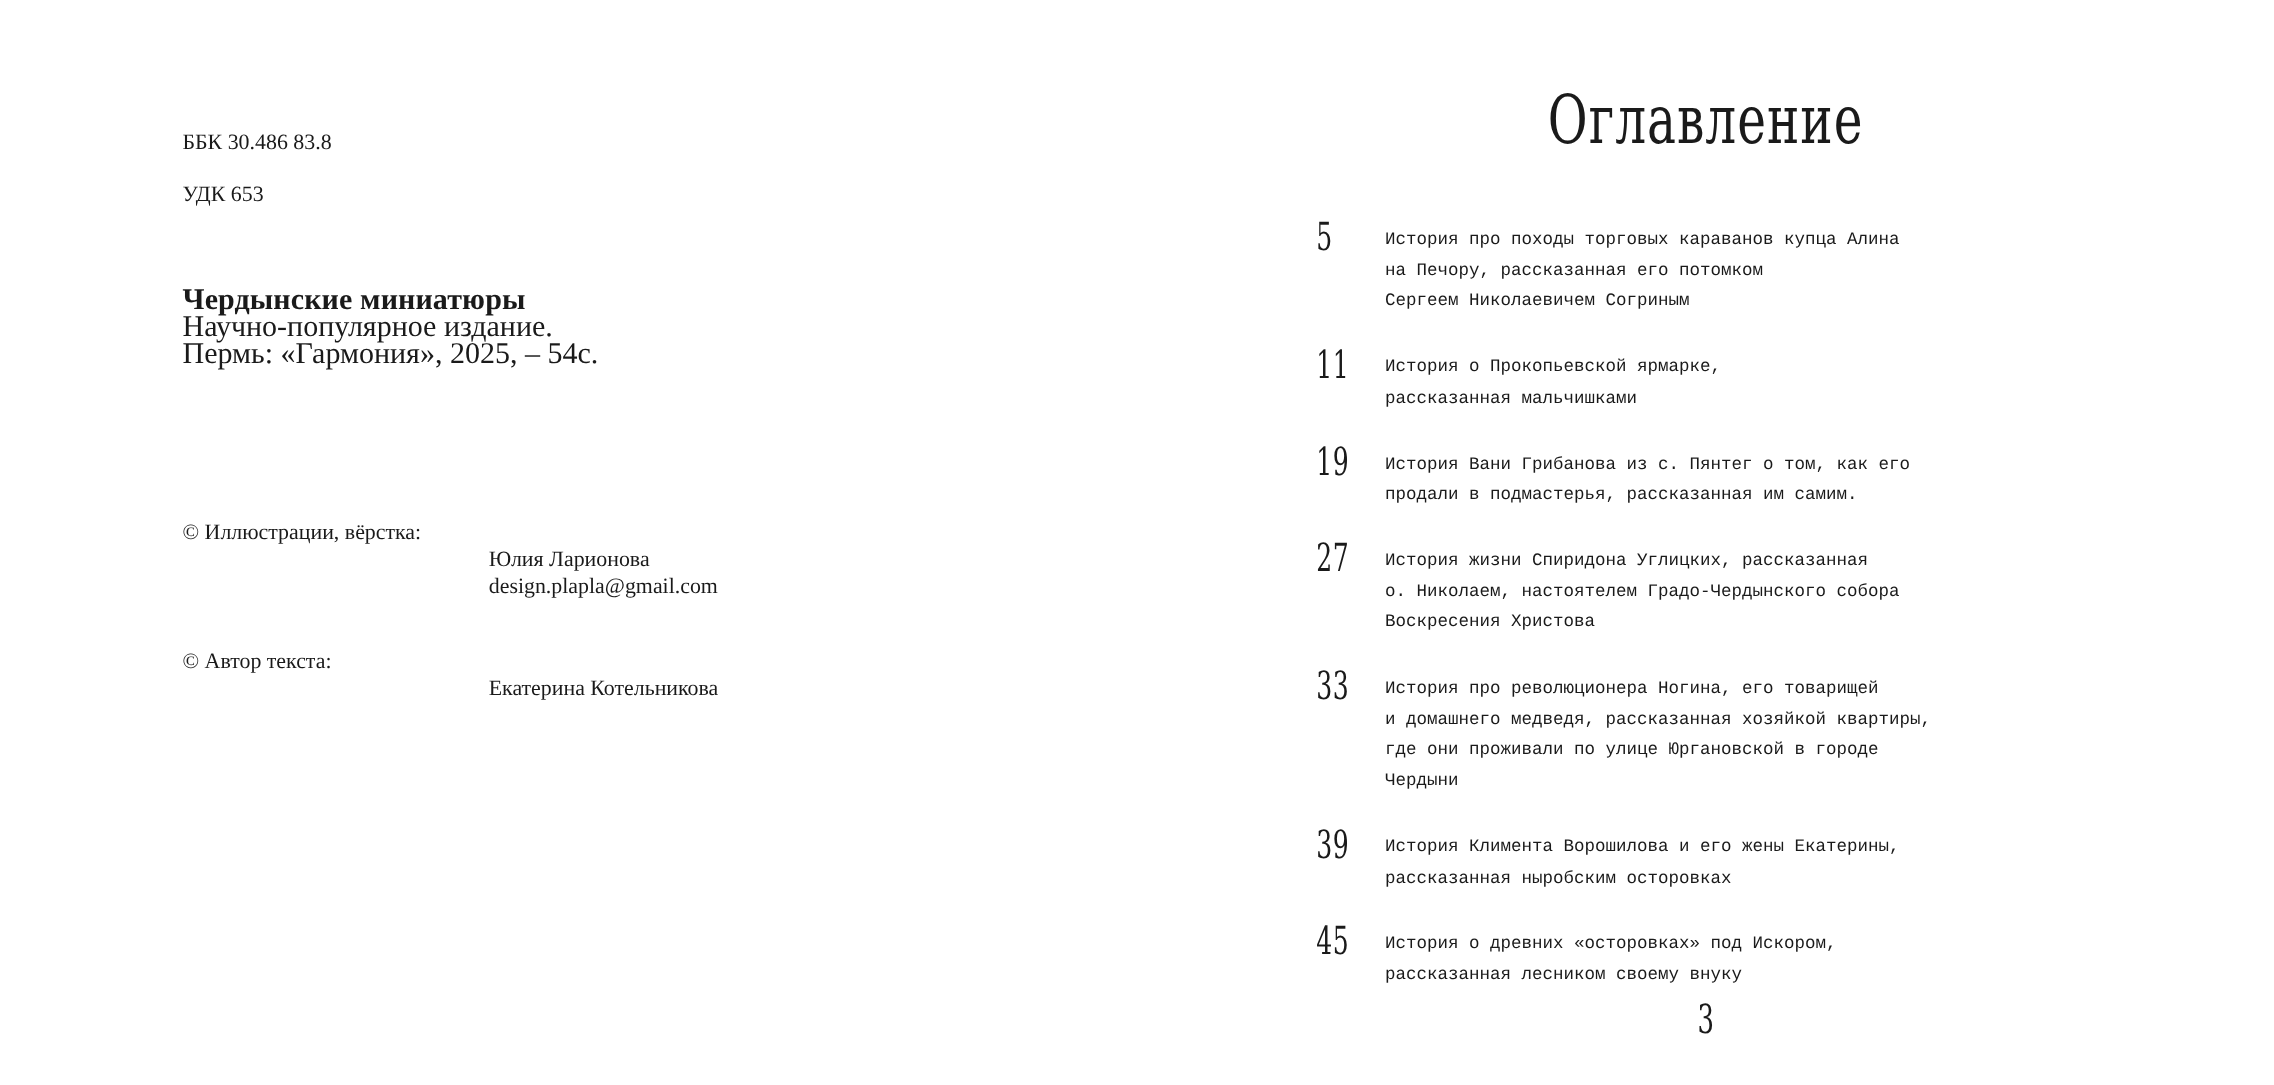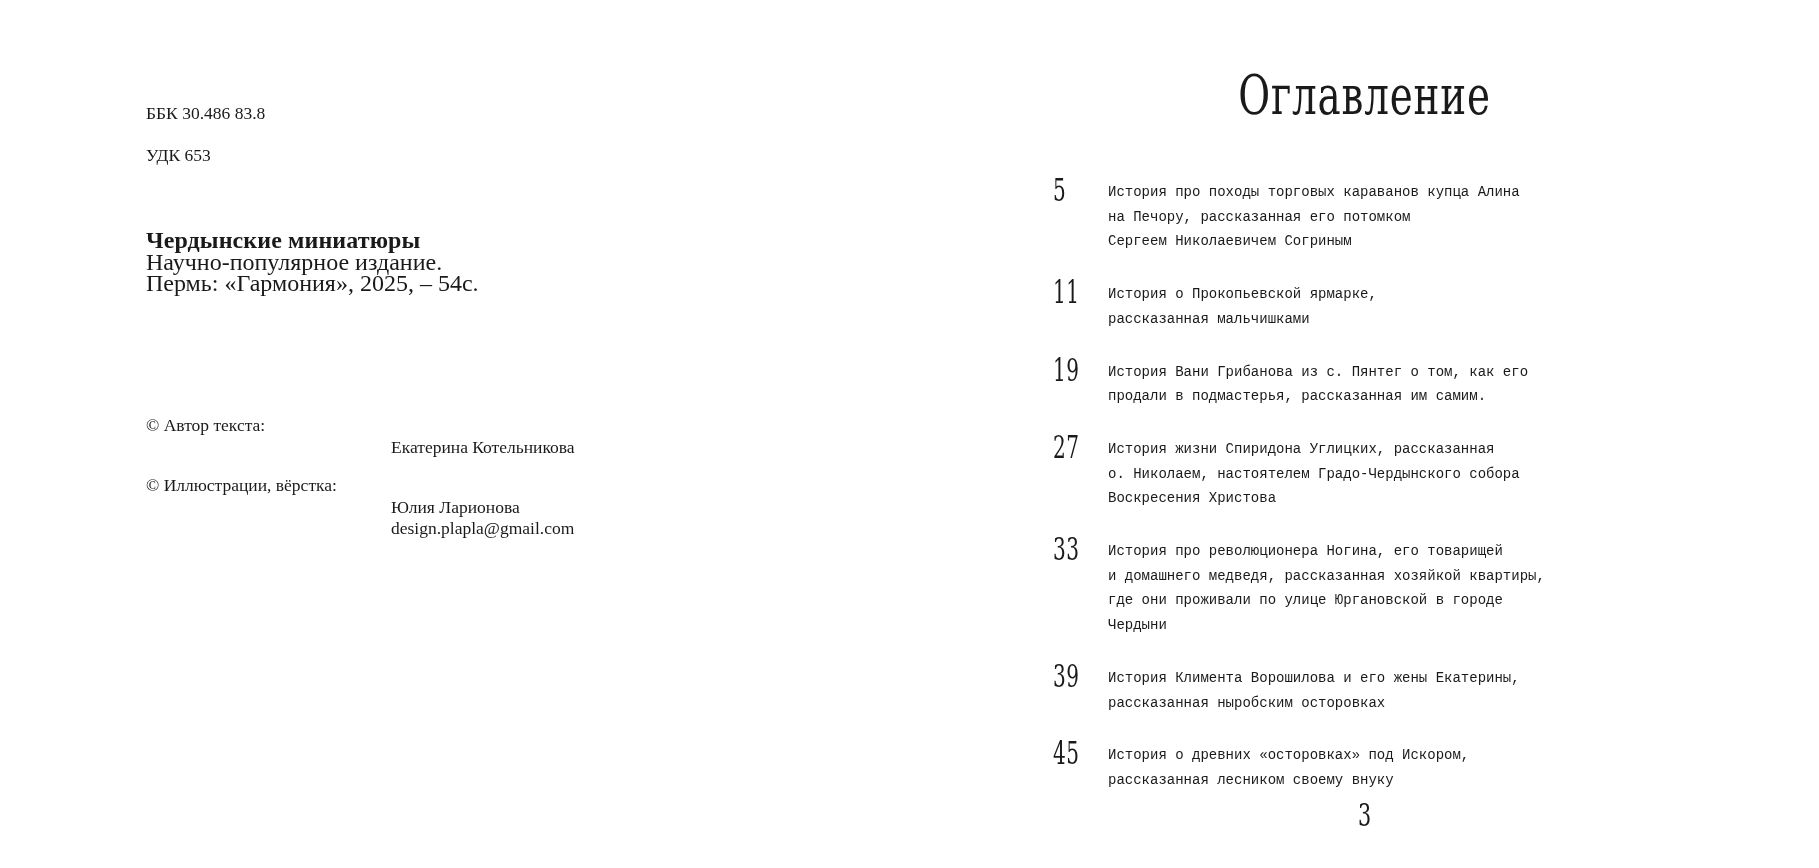"© Автор текста:" div.credit-row { order: before "© Иллюстрации, вёрстка:" -> after "© Иллюстрации, вёрстка:" }
